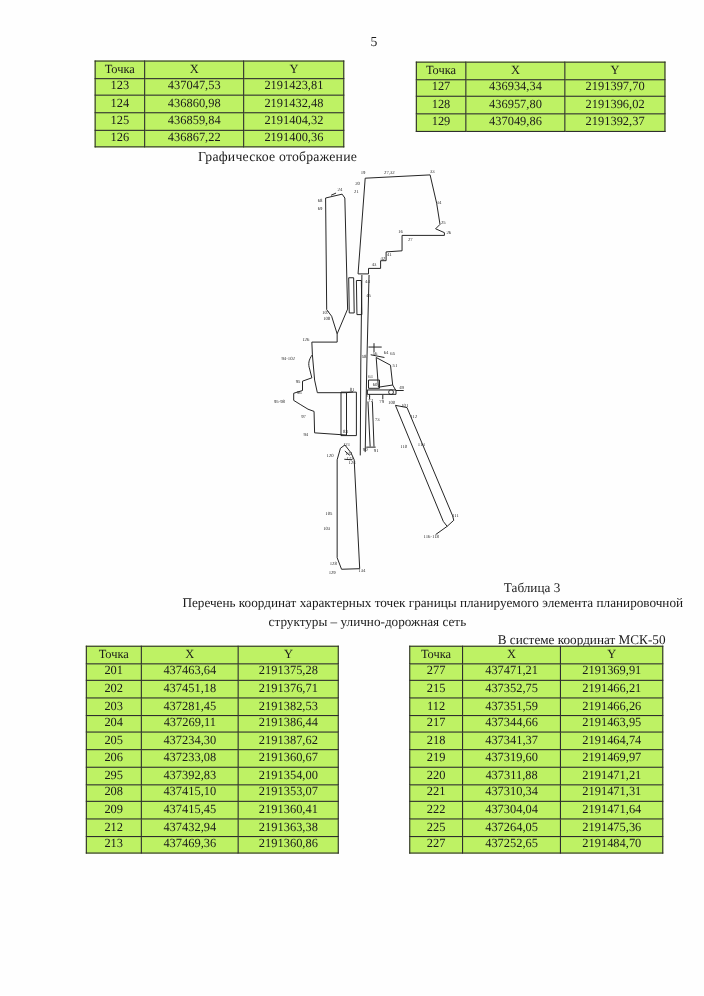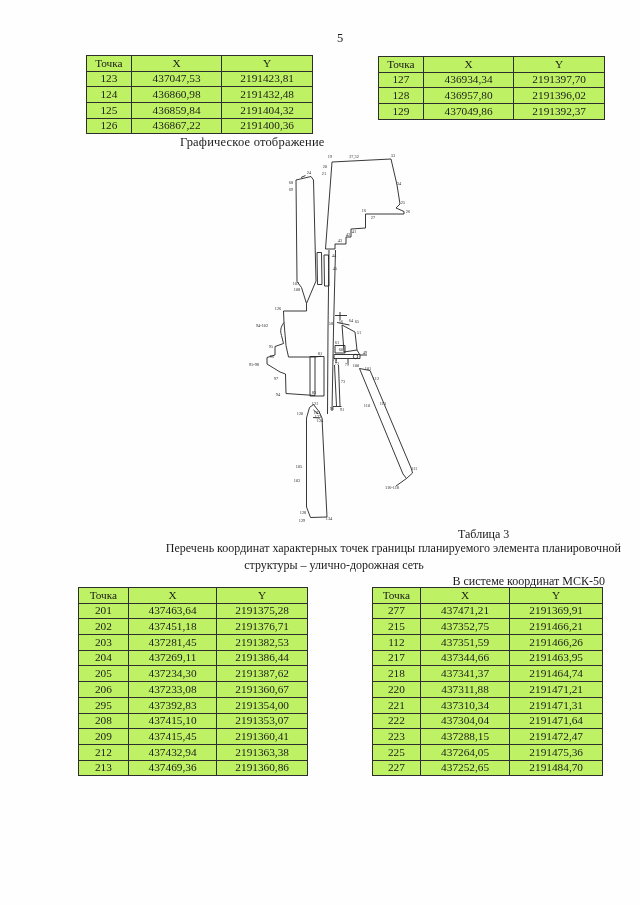"219" tr { html: none -> <tr> <td>219</td> <td>437319,60</td> <td>2191469,97</td> </tr> }
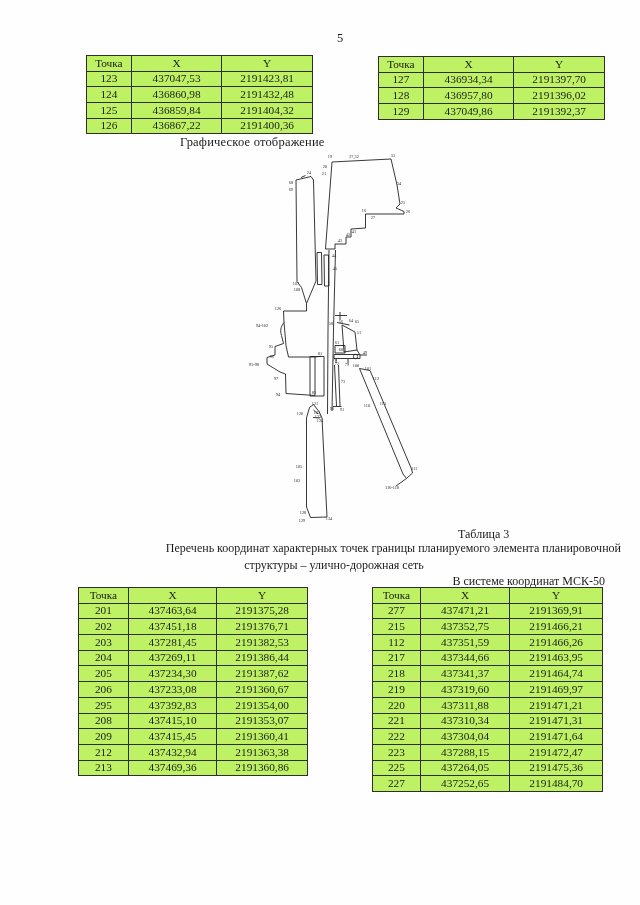"223" tr { html: <tr> <td>223</td> <td>437288,15</td> <td>2191472,47</td> </tr> -> none }
